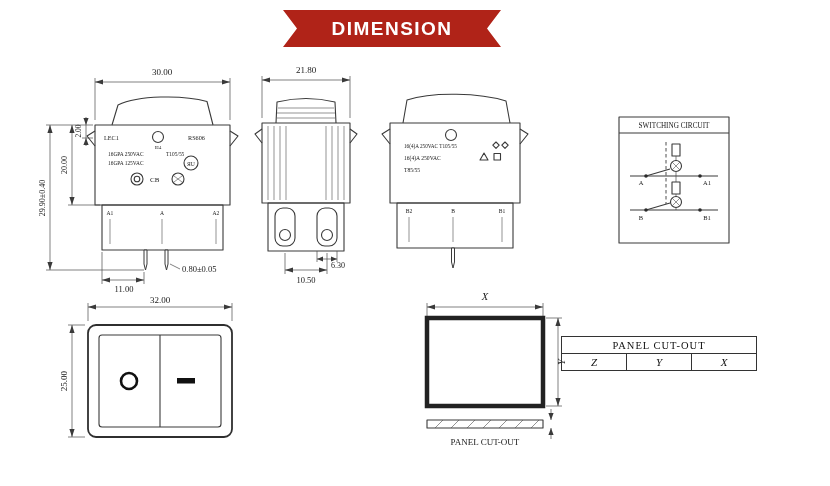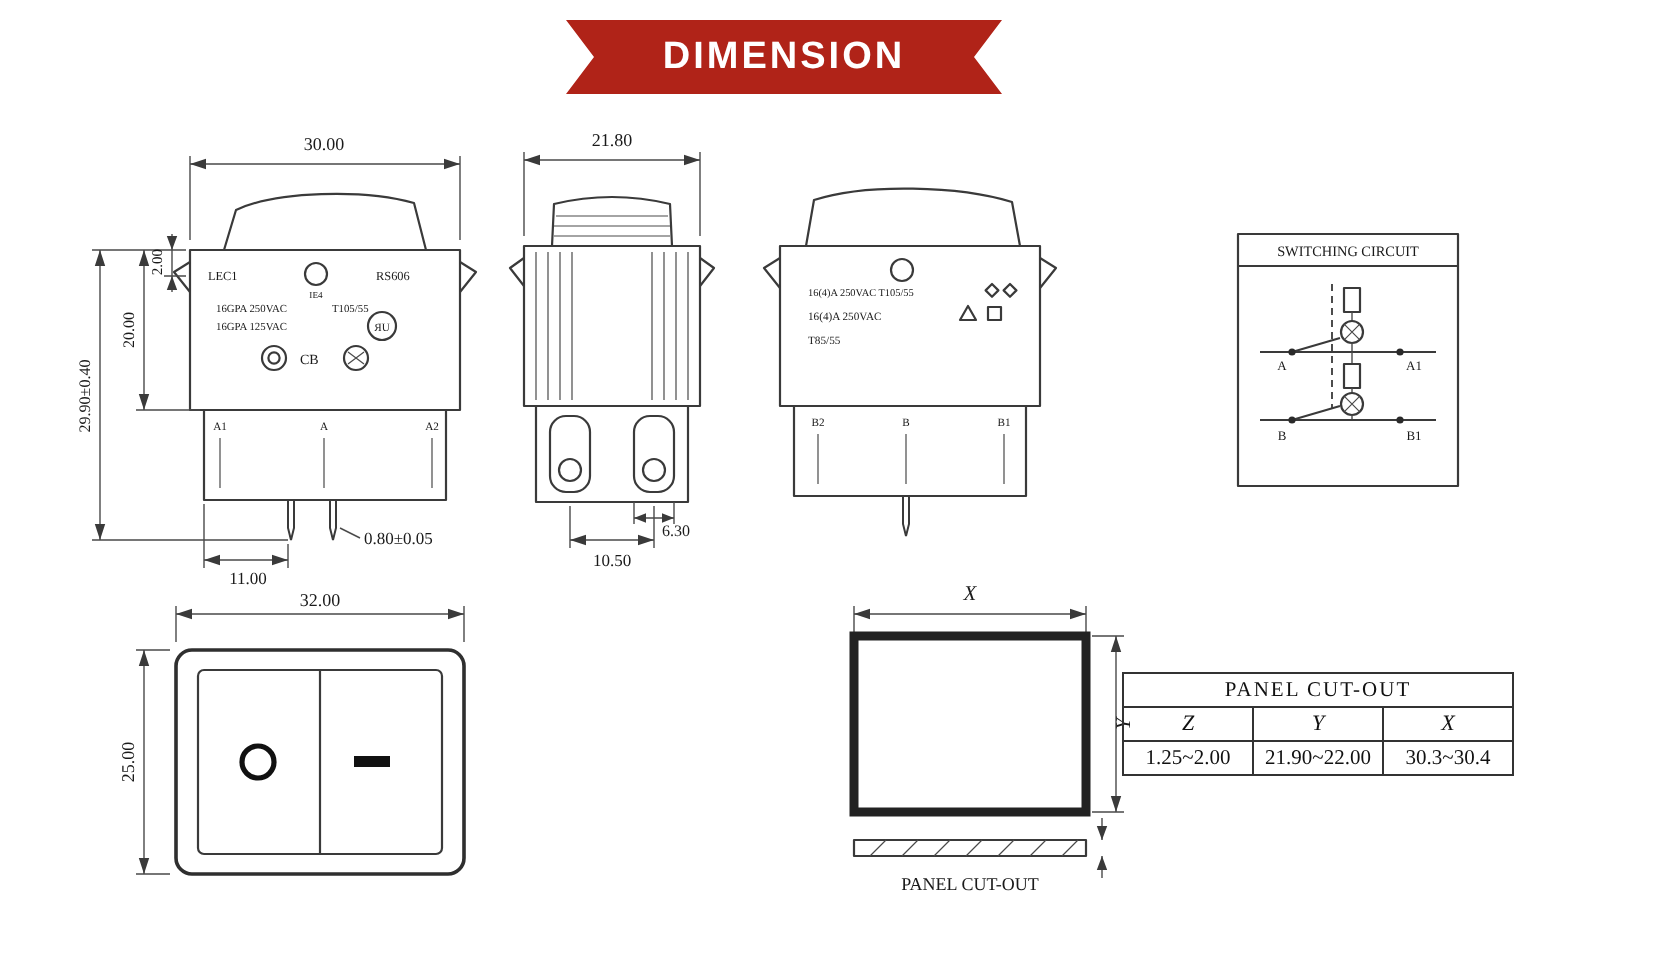"1.25~2.00" tr { html: <tr> <td>1.25~2.00</td> <td>21.90~22.00</td> <td>30.3~30.4</td> </tr> -> none }
